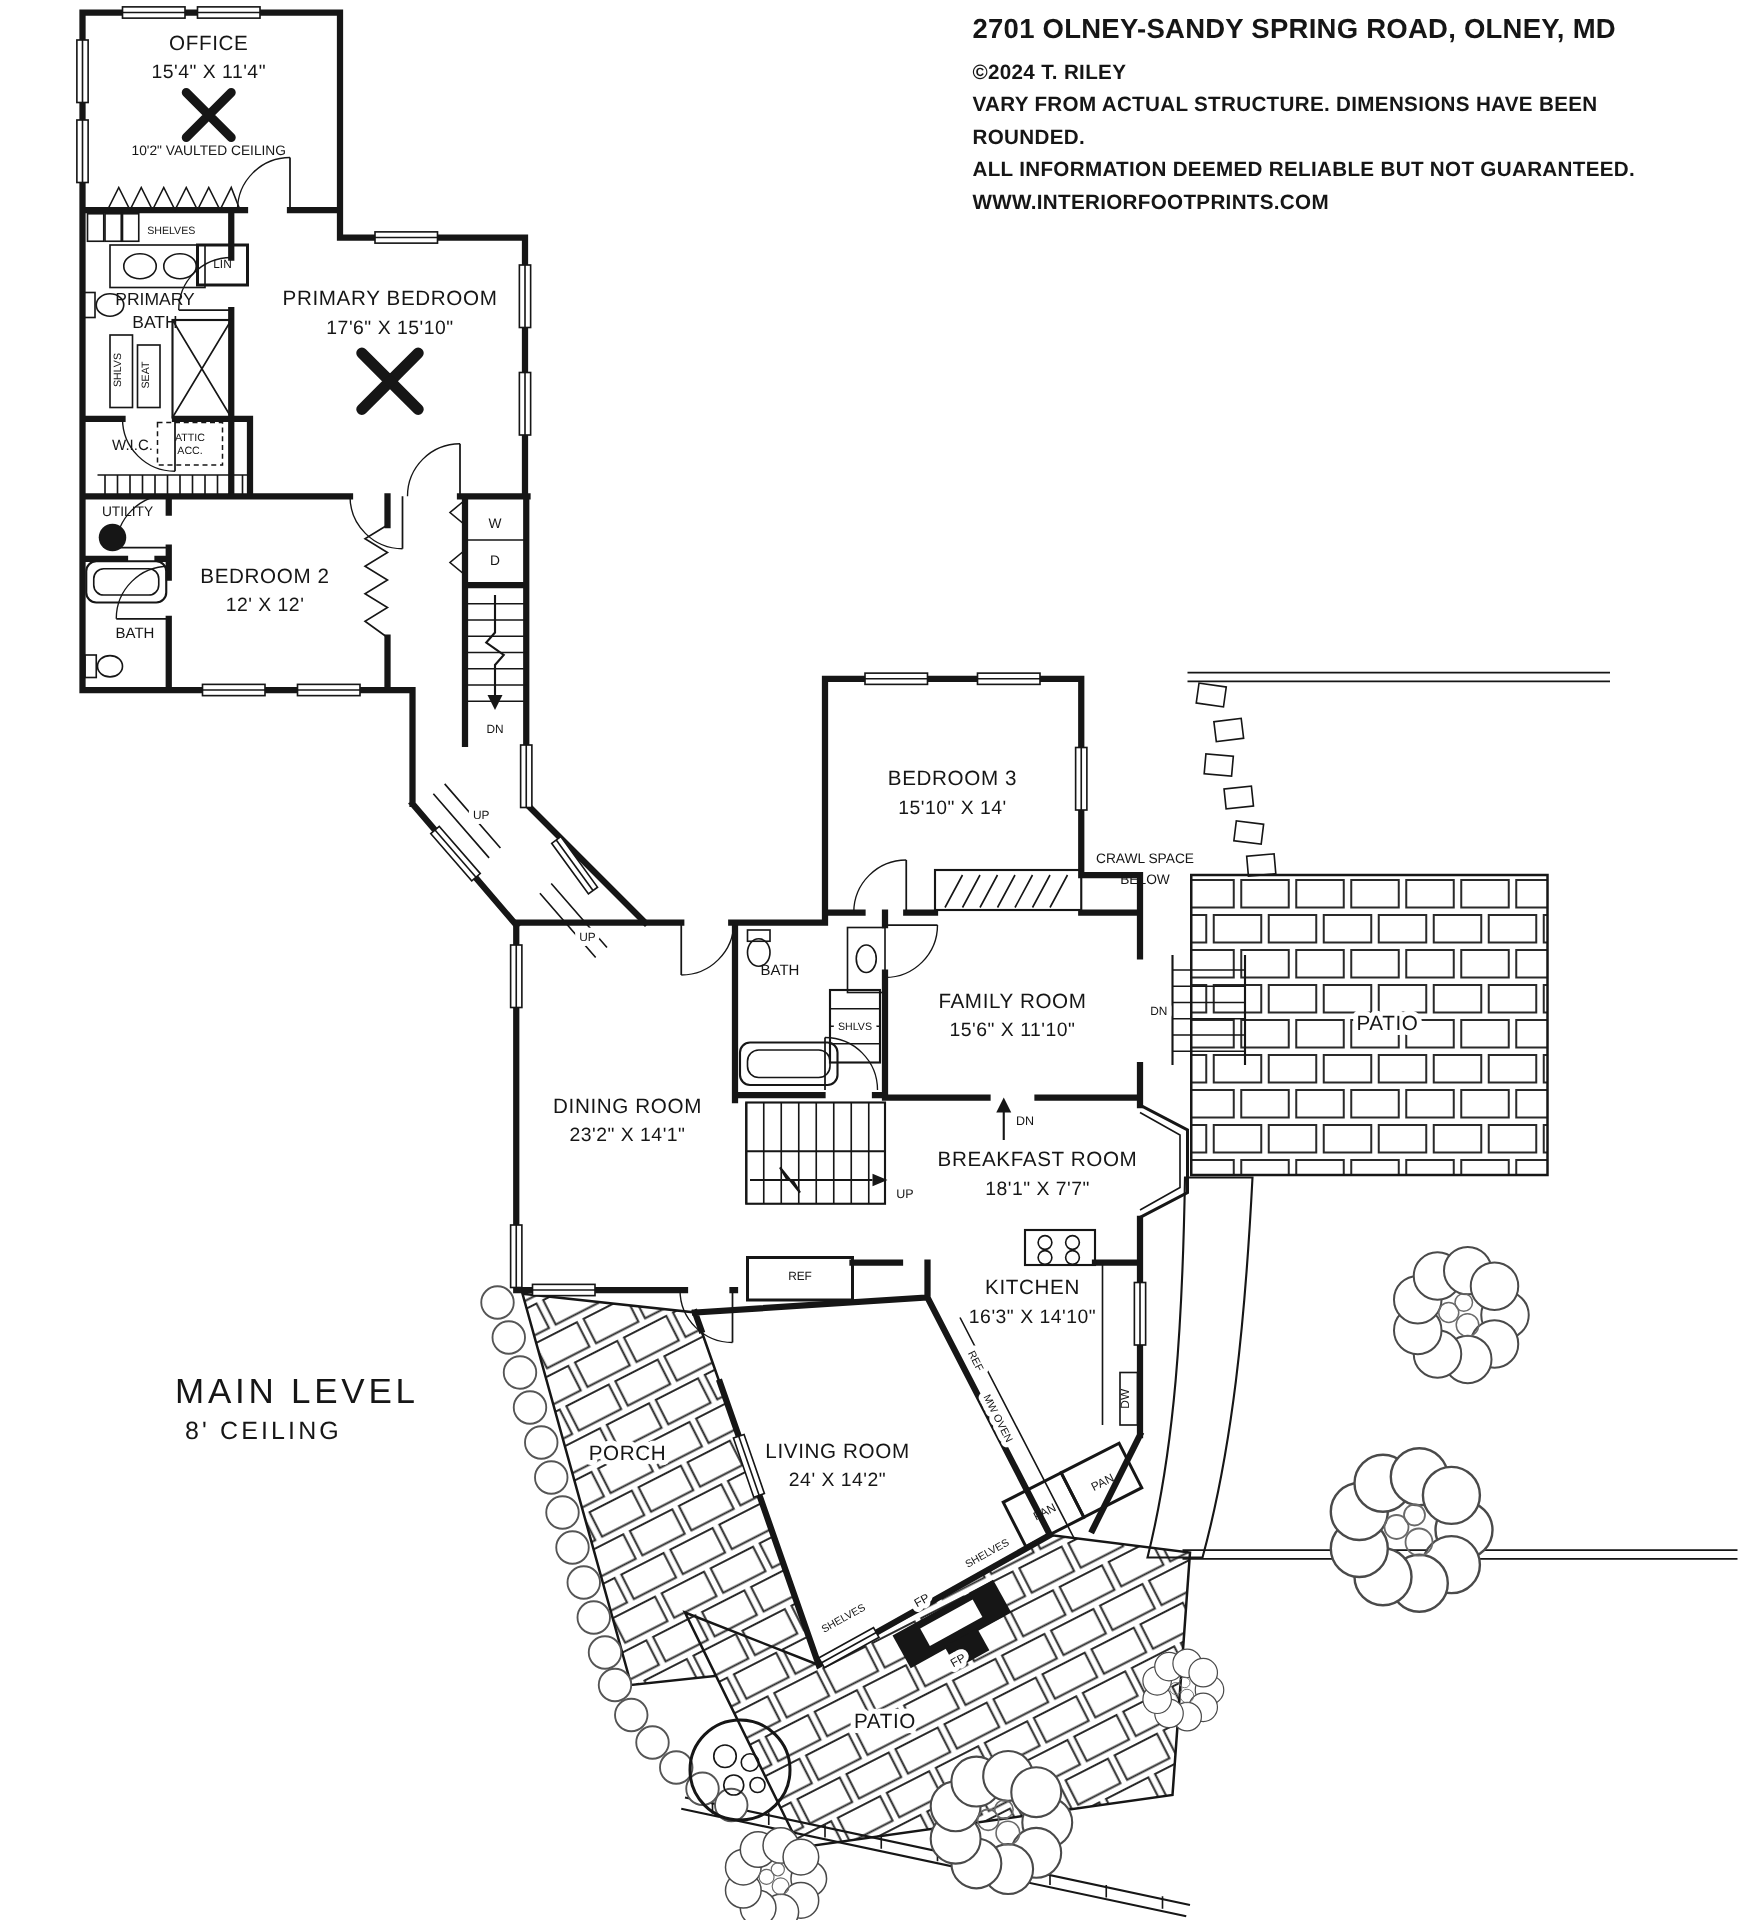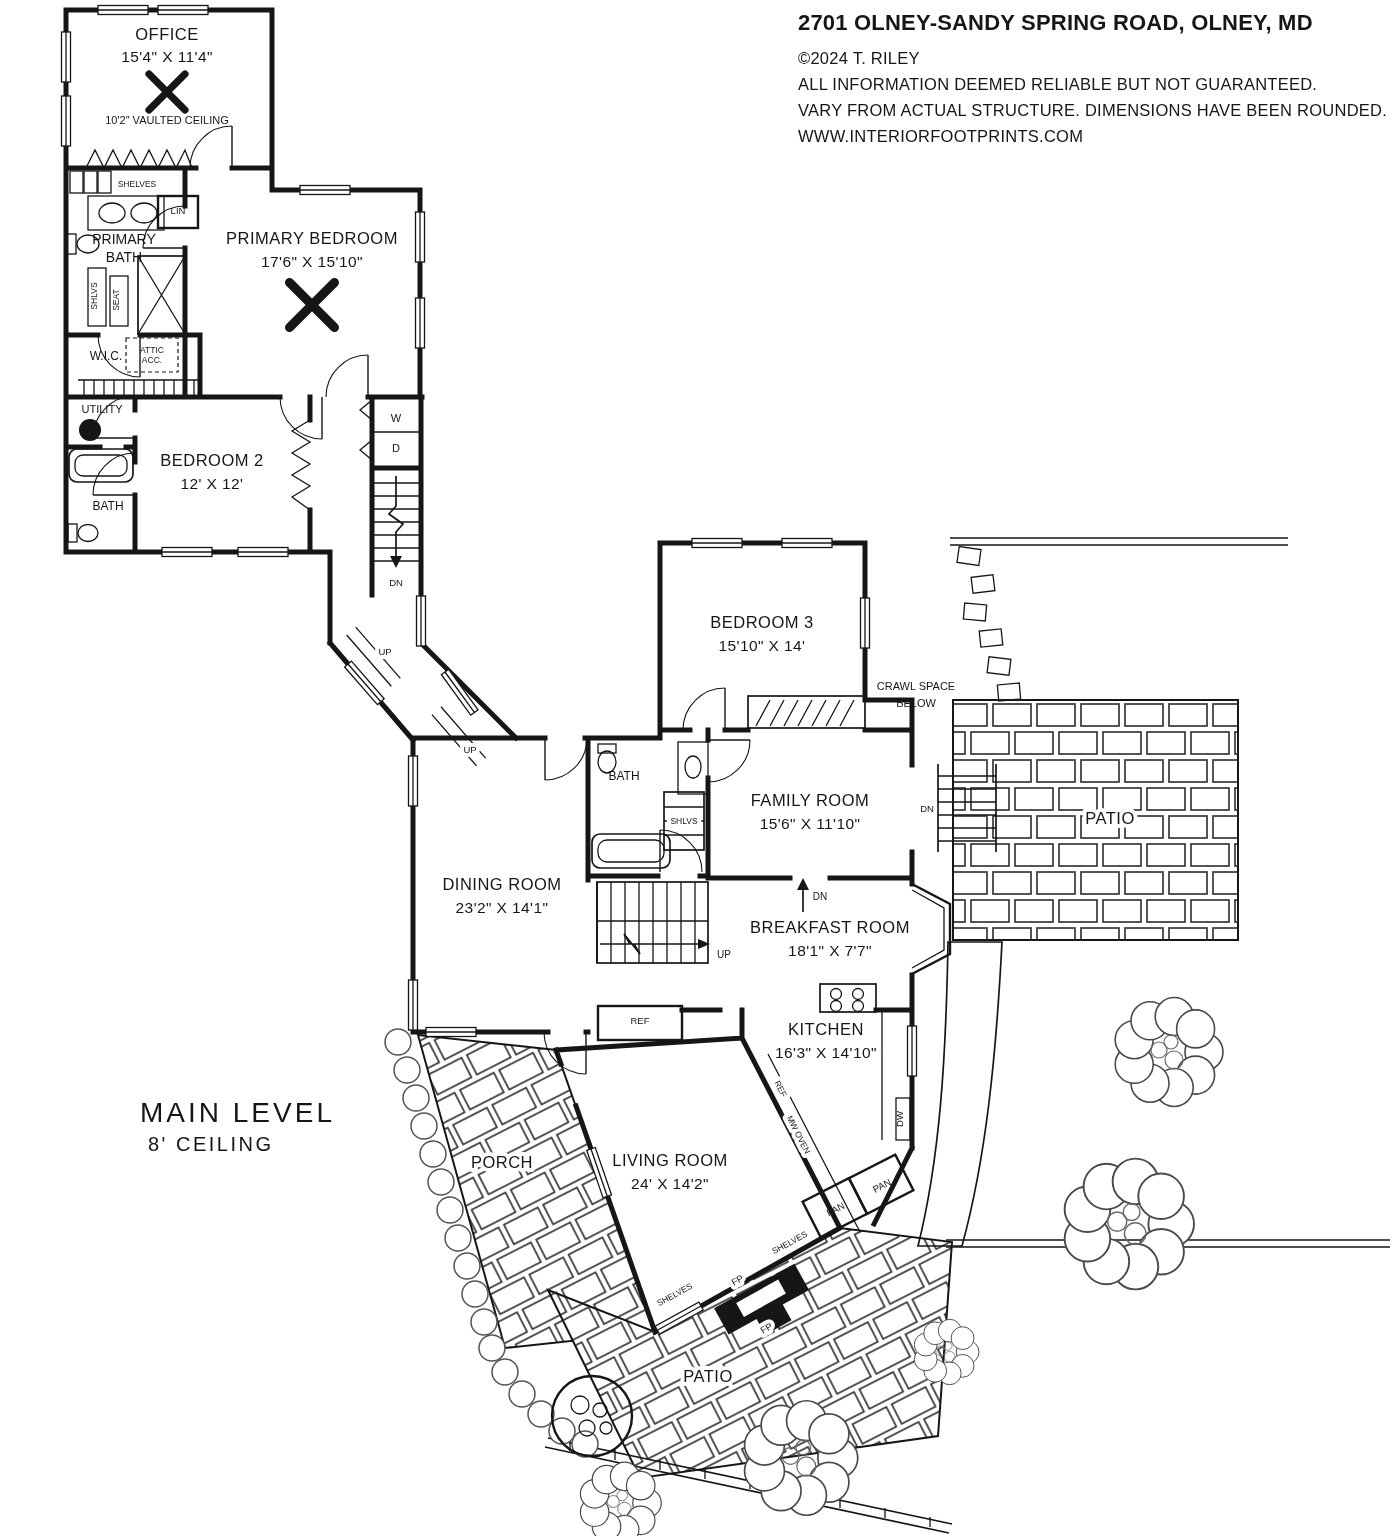"2701 OLNEY-SANDY SPRING ROAD, OLNEY," .hdr { left: 798px -> 778px }
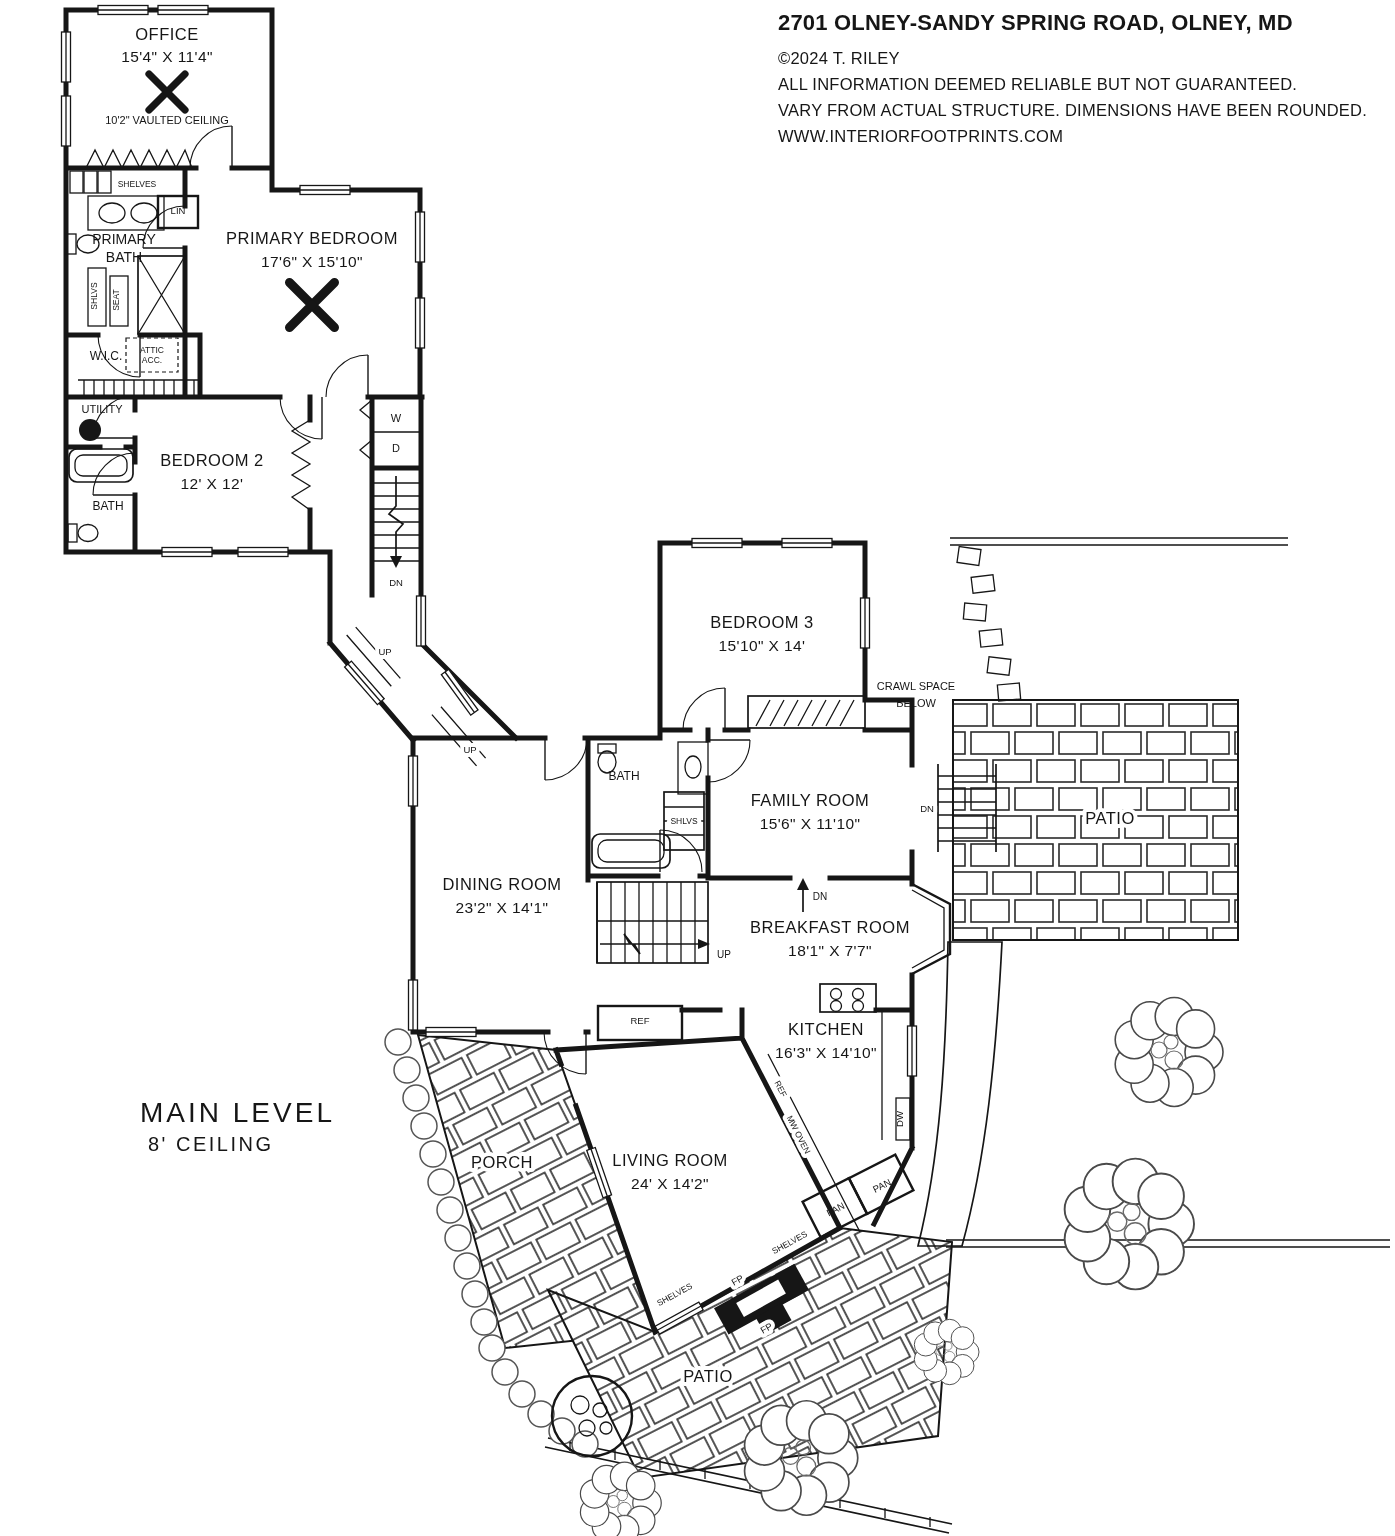"©2024 T. RILEY" .ln { font-weight: 400 -> 700 }
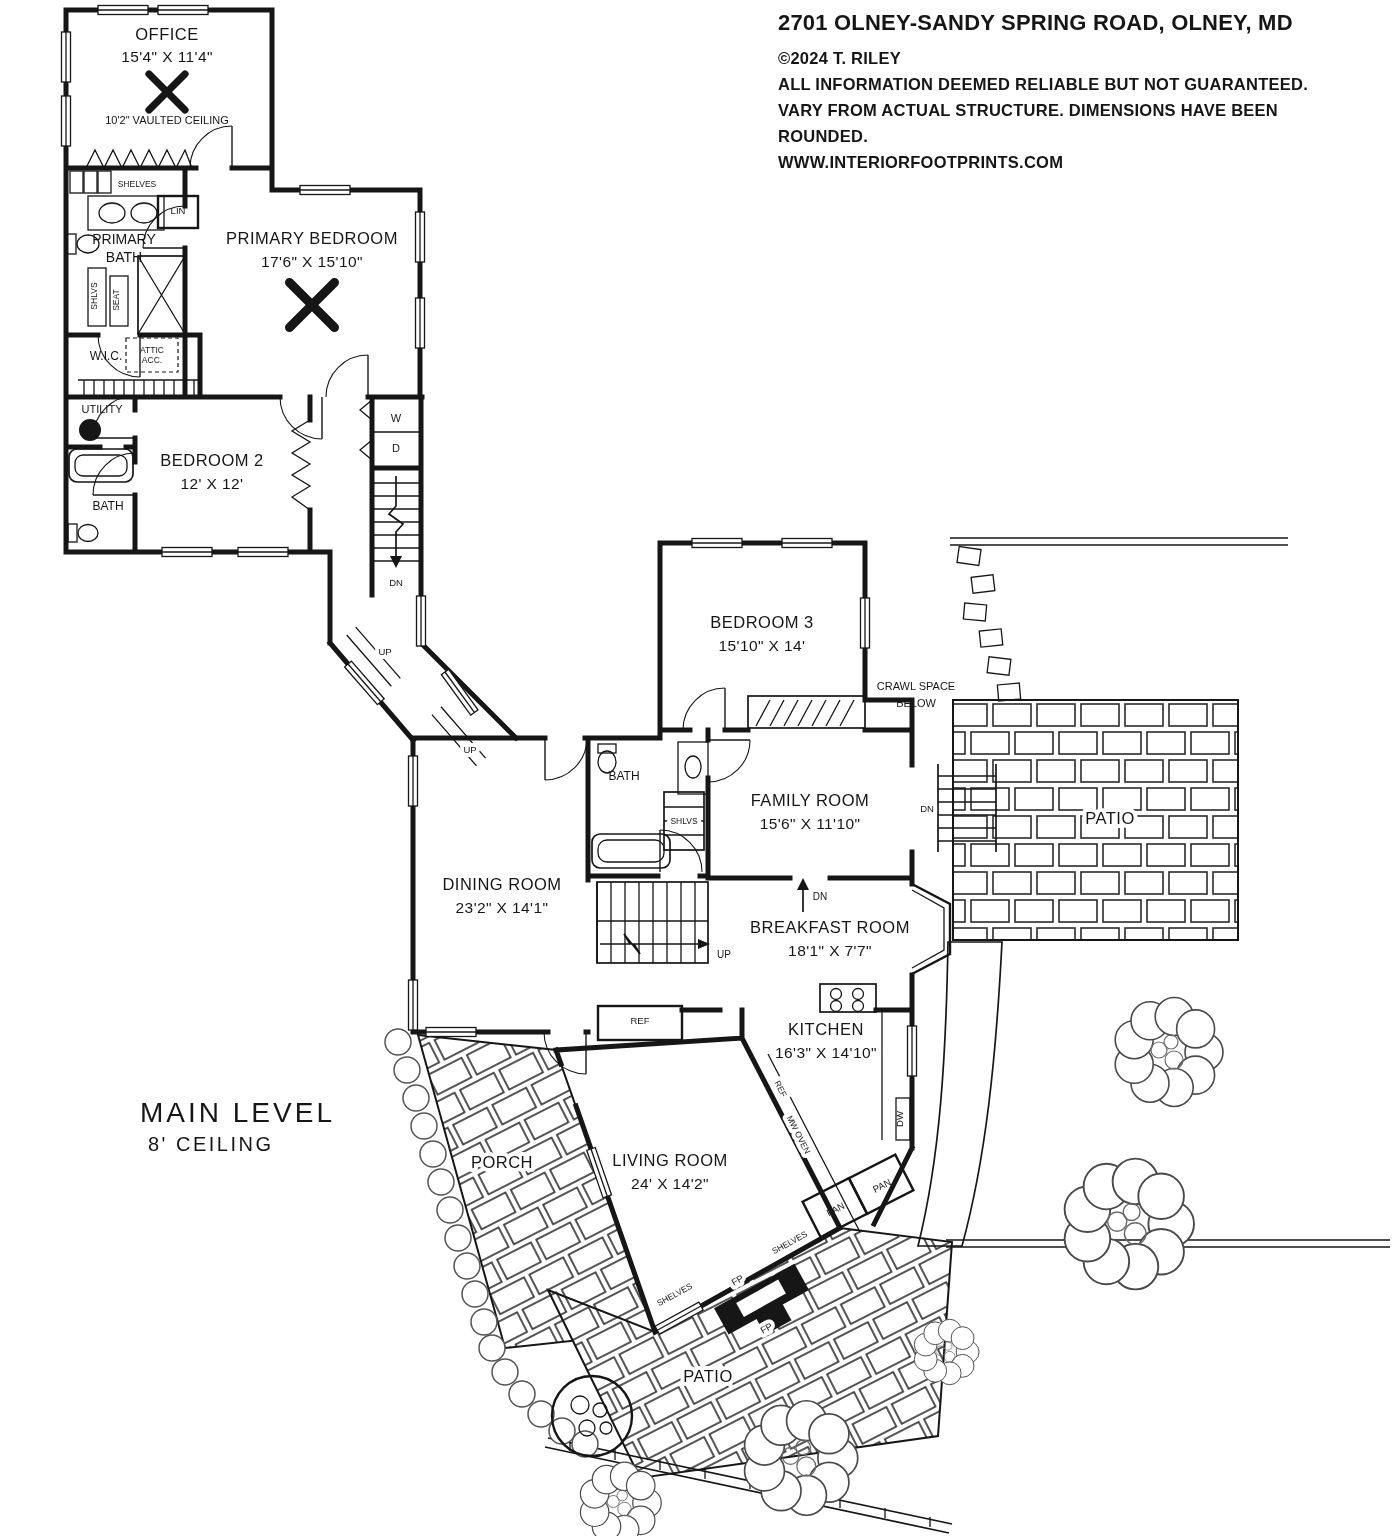"ALL INFORMATION DEEMED RELIABLE BUT" div.ln { order: before "VARY FROM ACTUAL STRUCTURE. DIMENSIONS" -> after "VARY FROM ACTUAL STRUCTURE. DIMENSIONS" }
